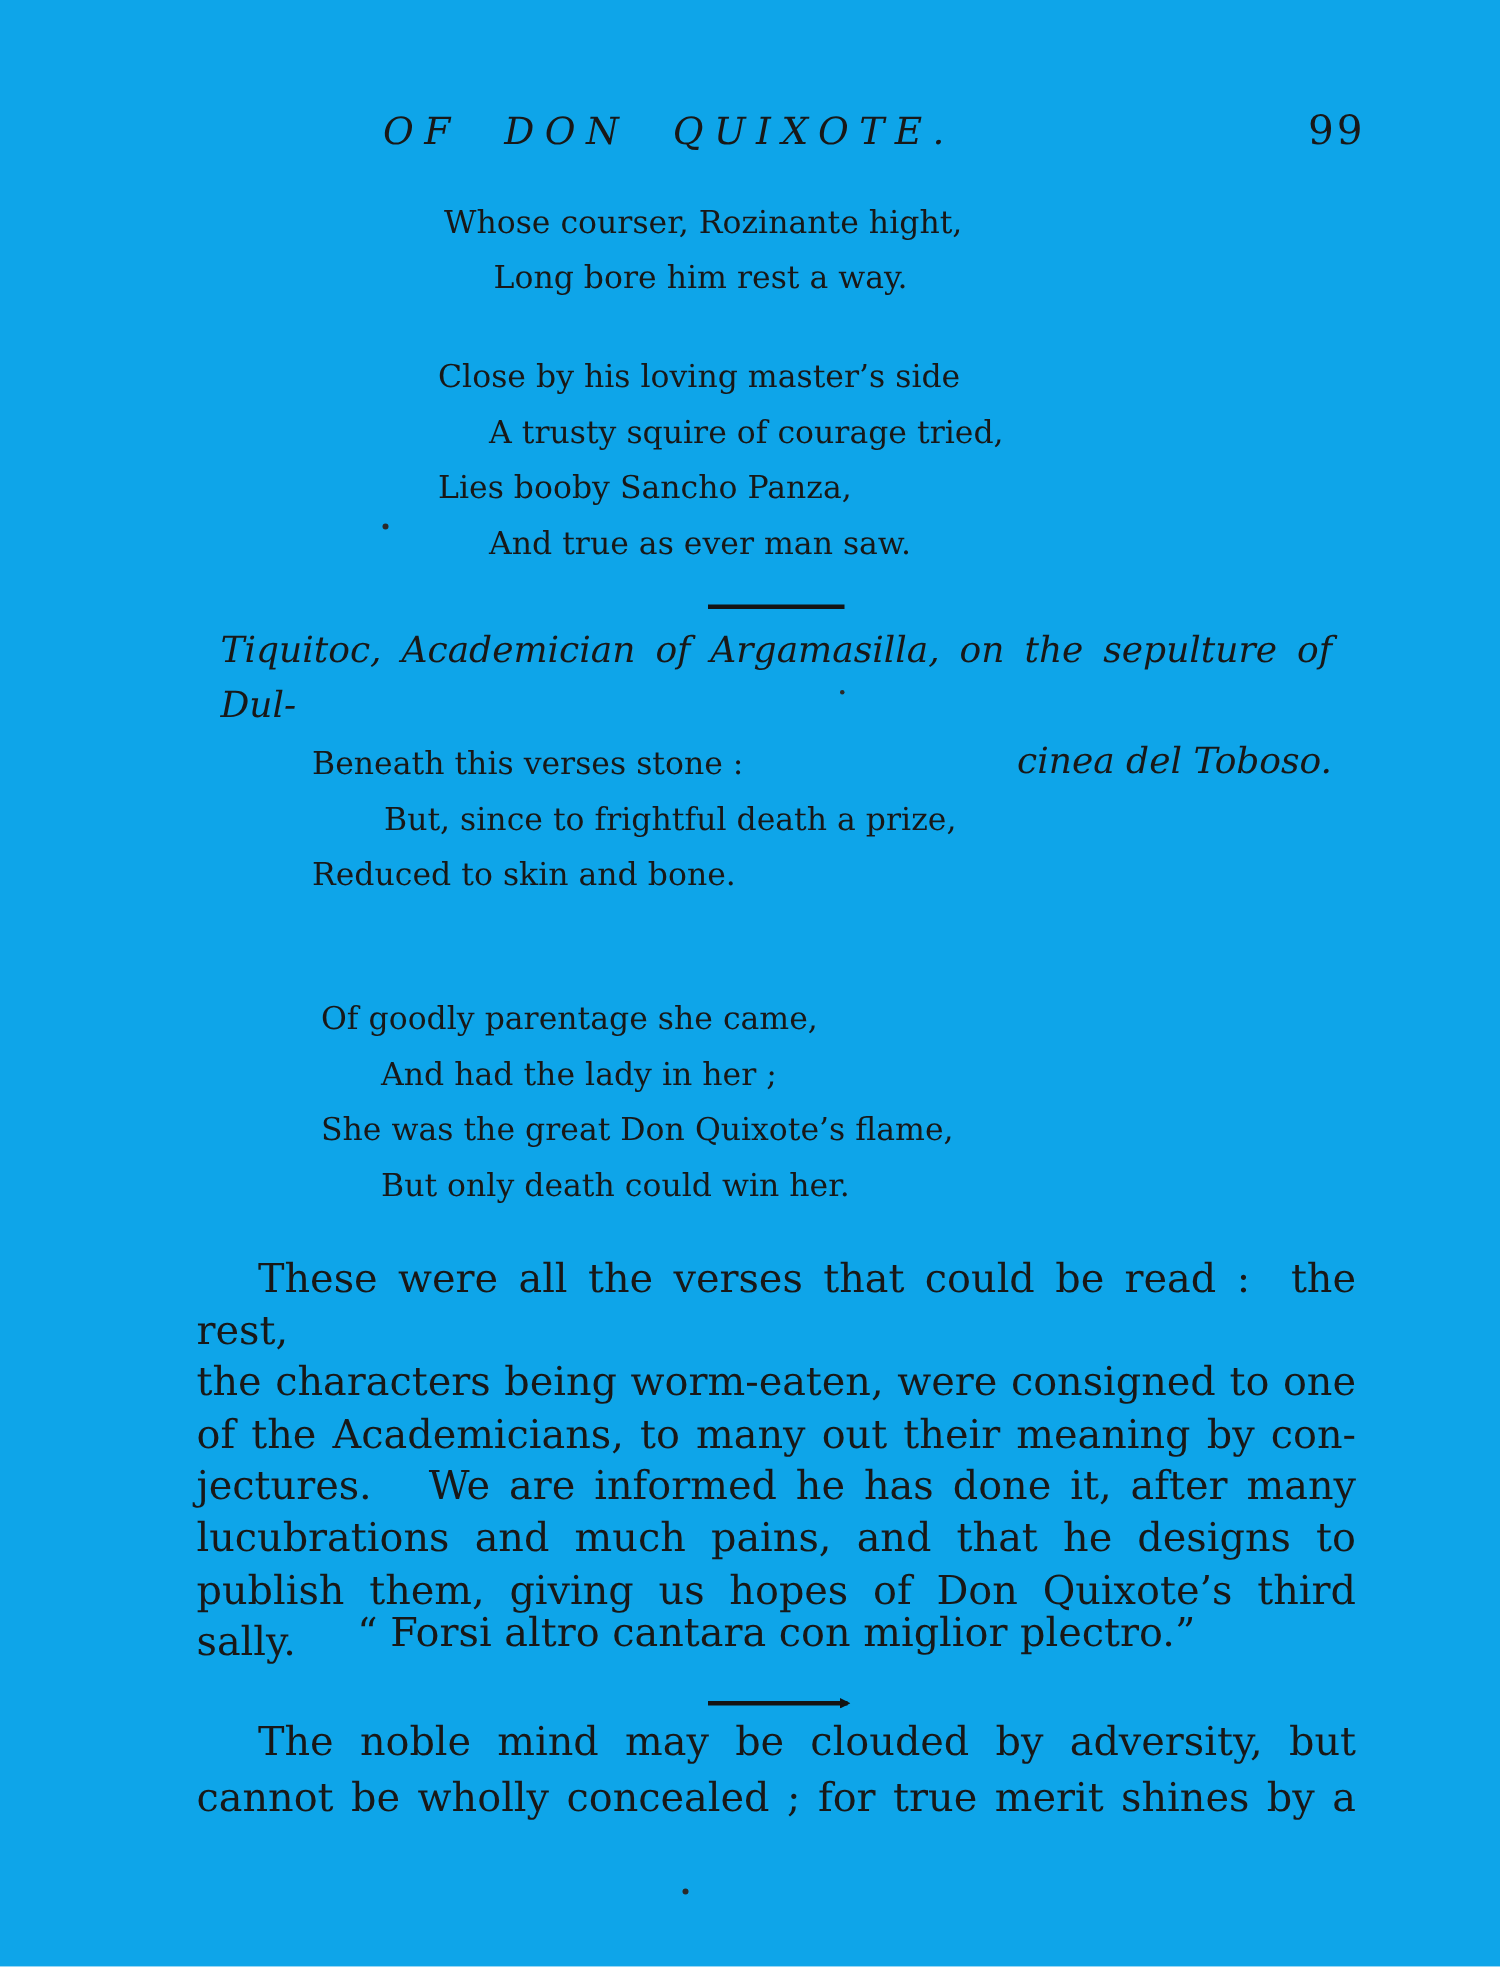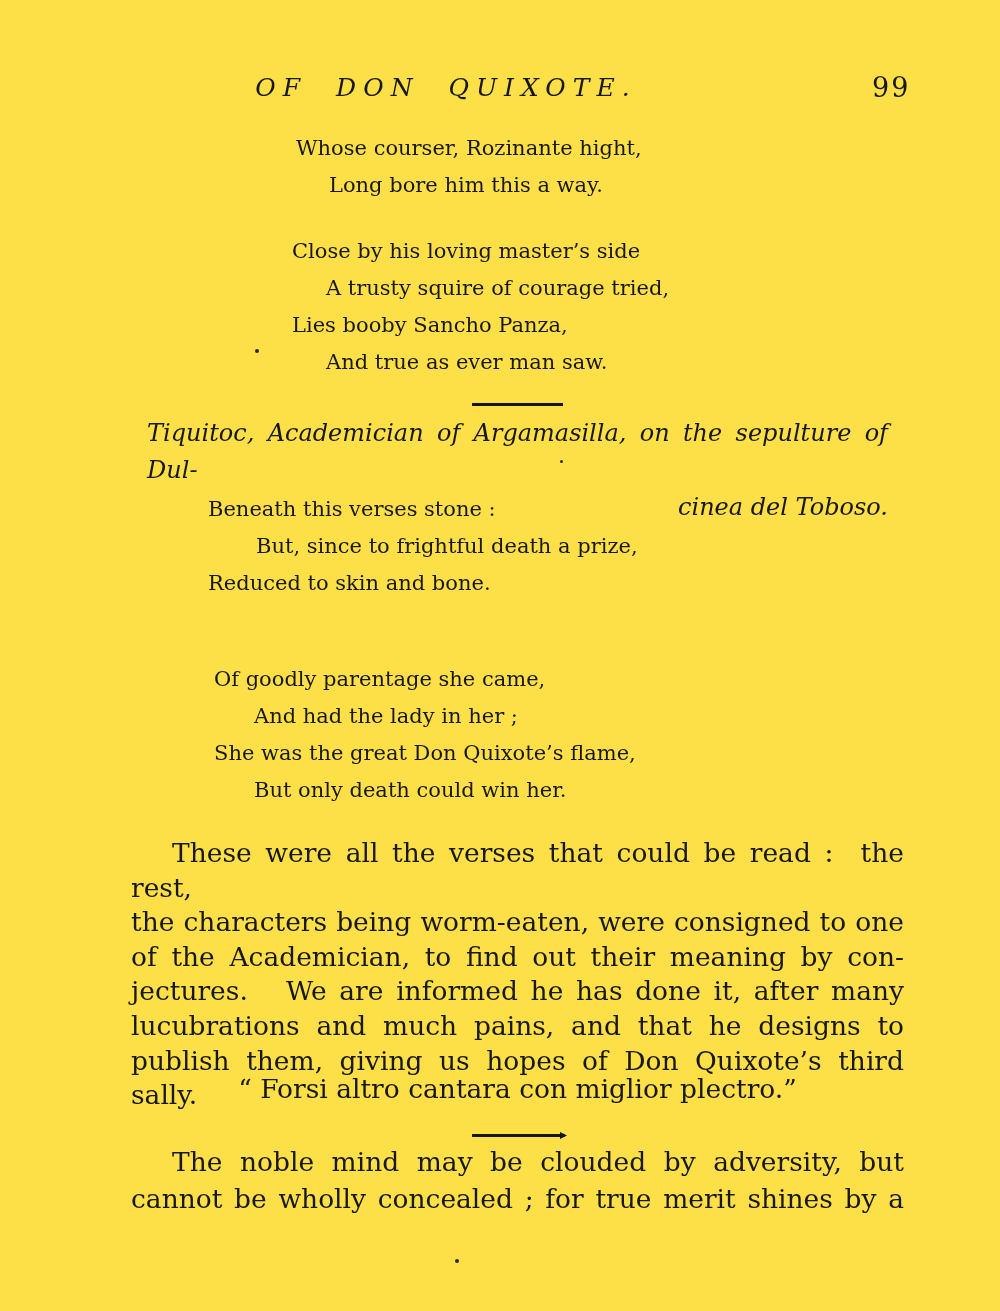"OF DON QUIXOTE." .page { background: #fde047 -> #0ea5e9 }
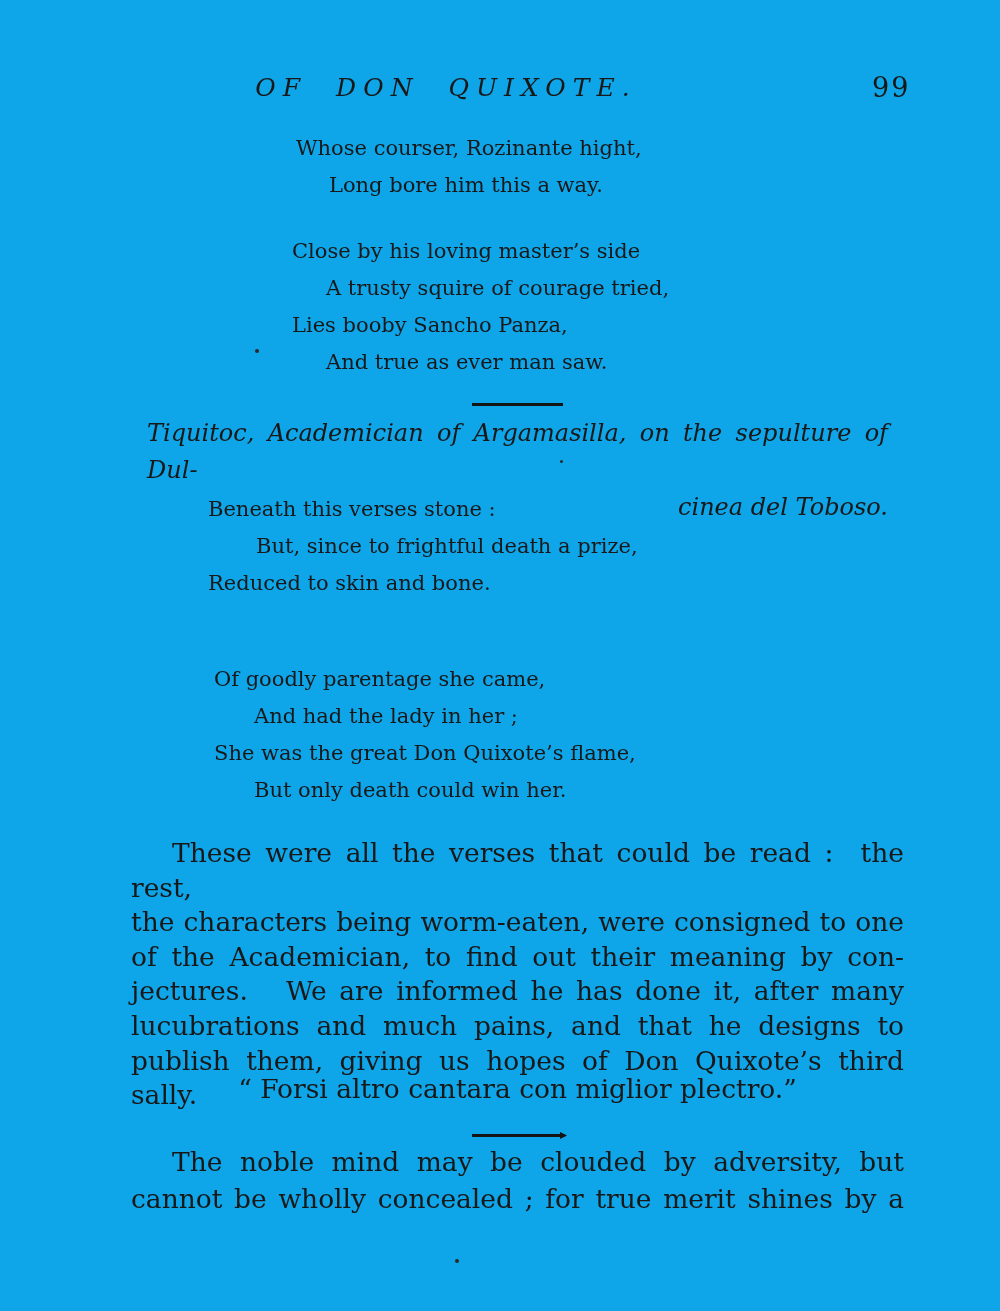"Long bore him this a" div.poem-line { text: this -> rest }
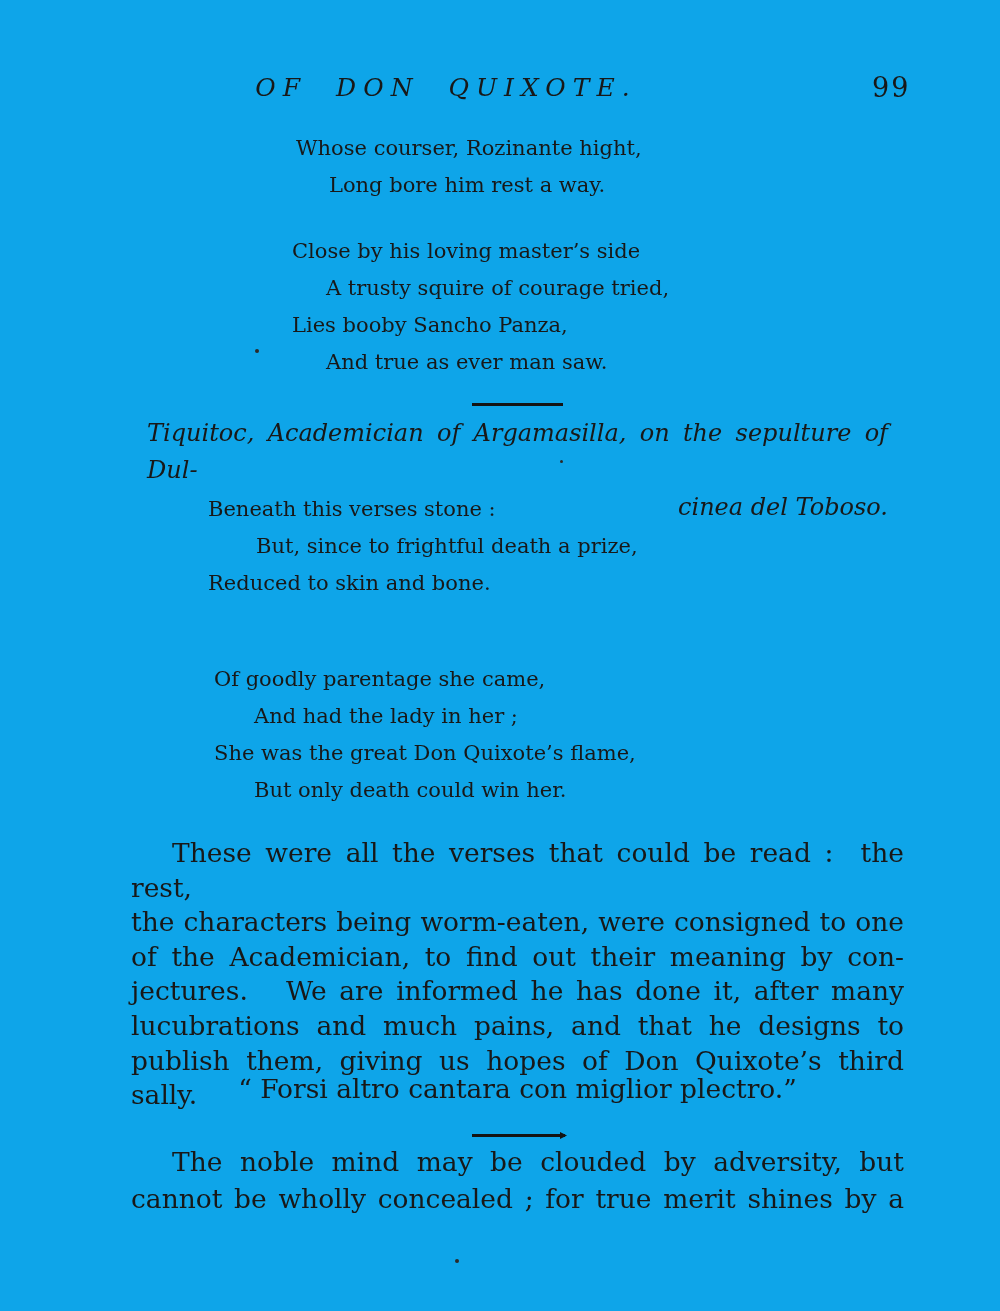"of the Academician, to find" div.prose-line { text: Academician, to find -> Academicians, to many }
